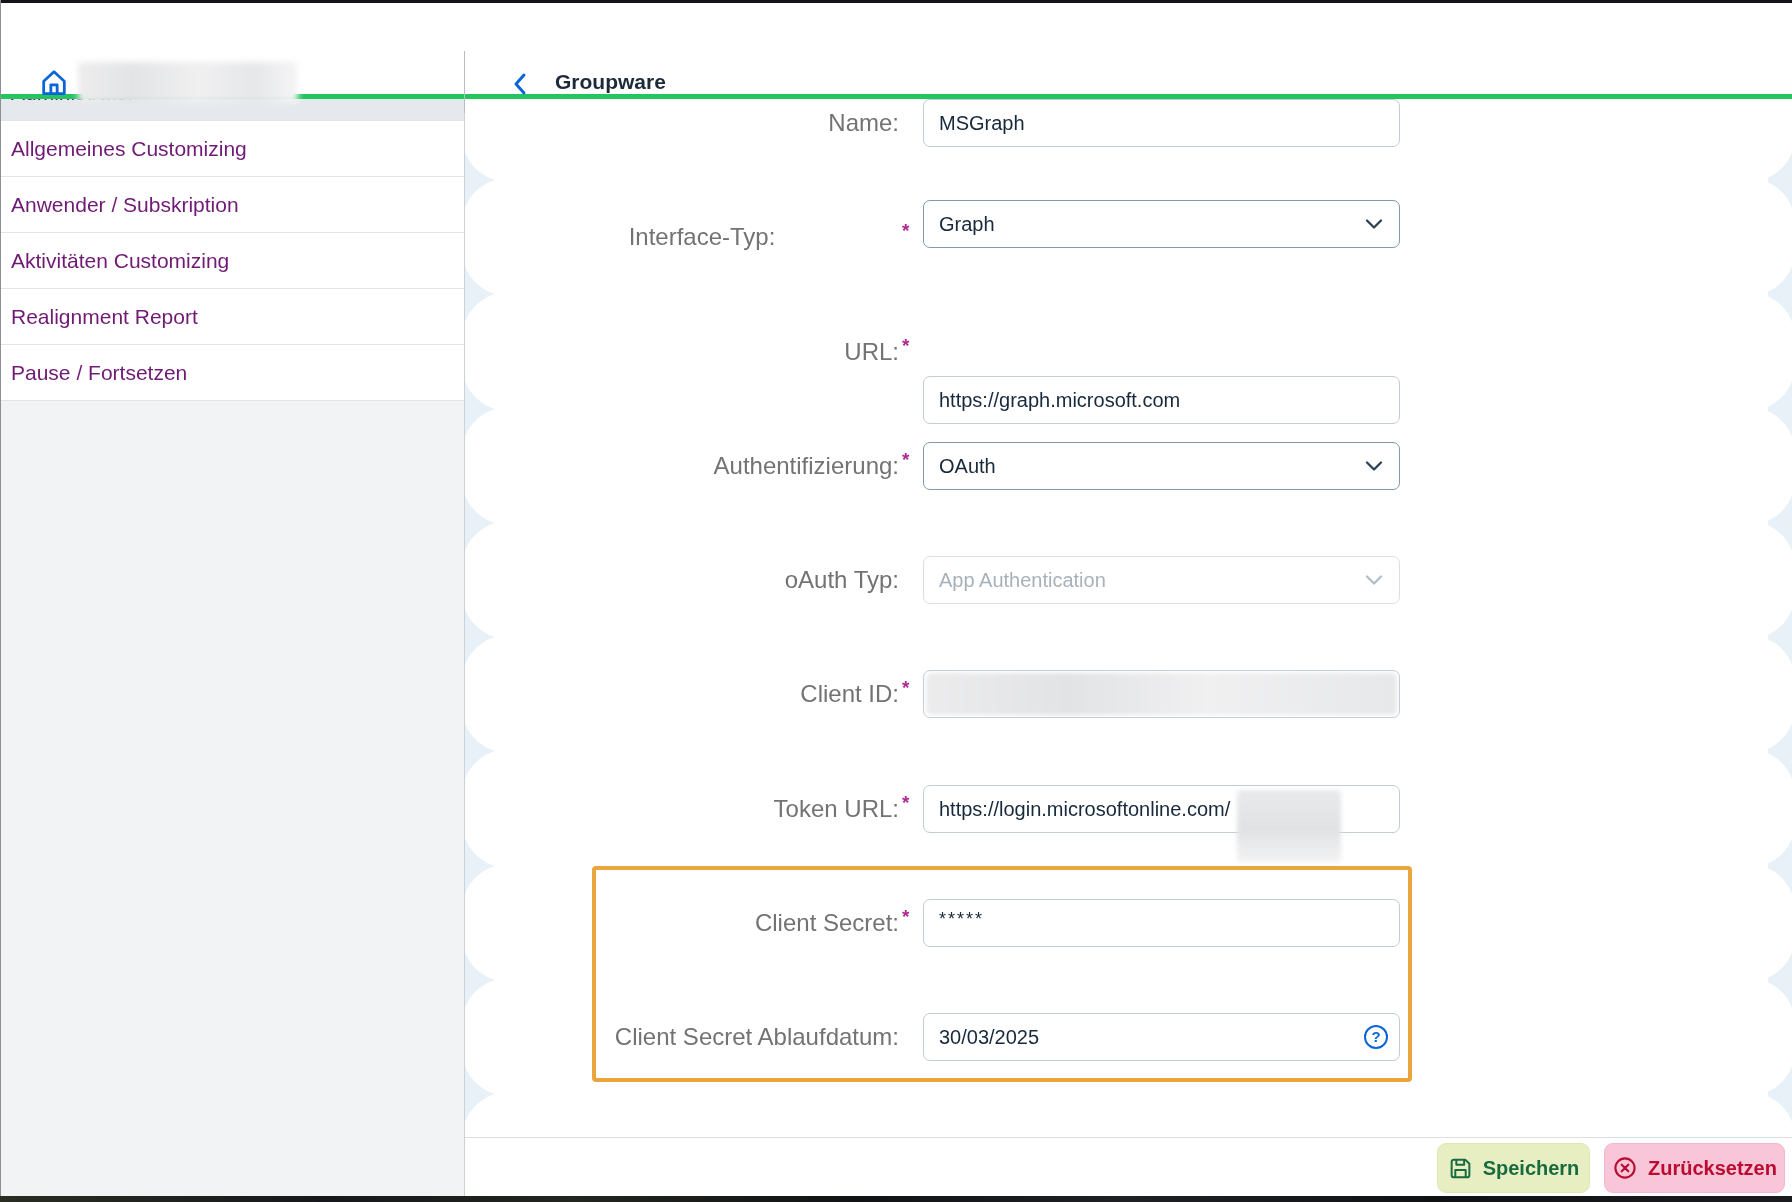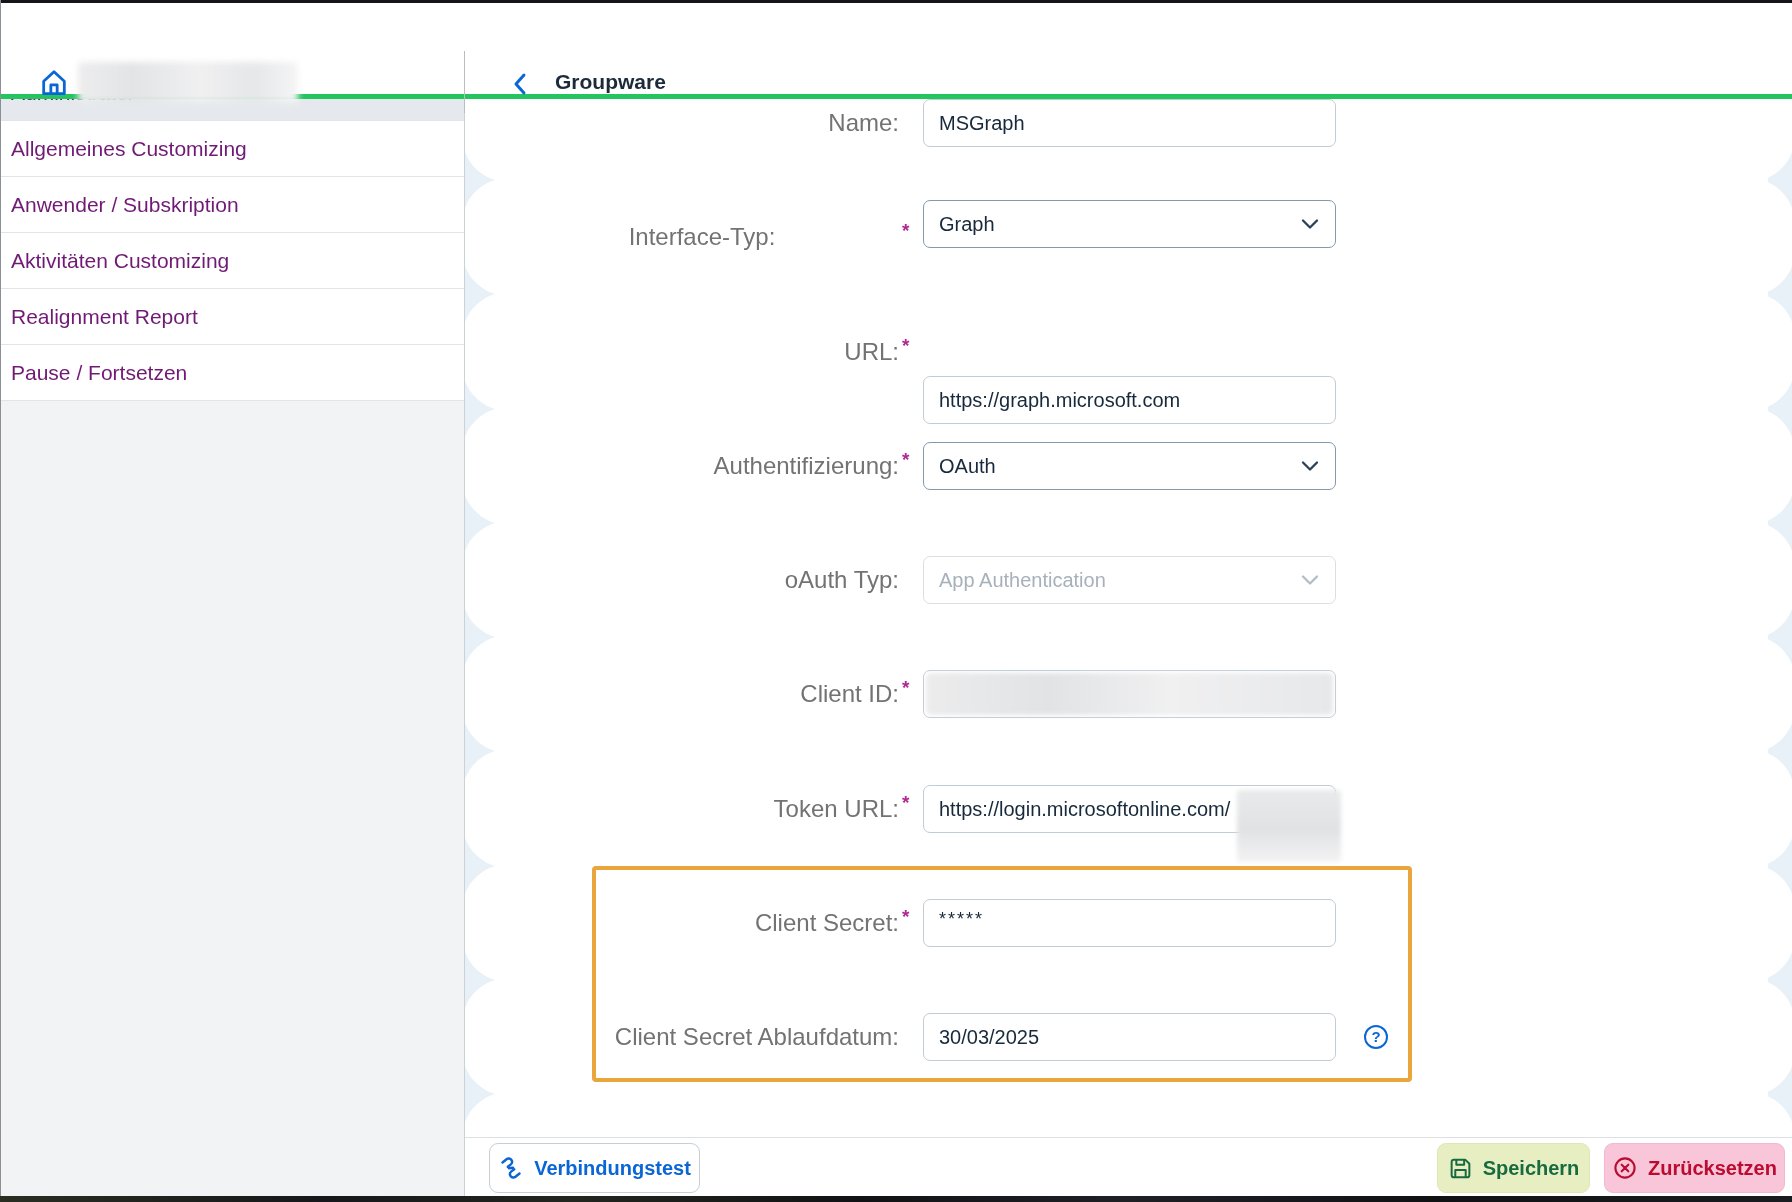"MSGraph" .field-box { width: 413px -> 477px }
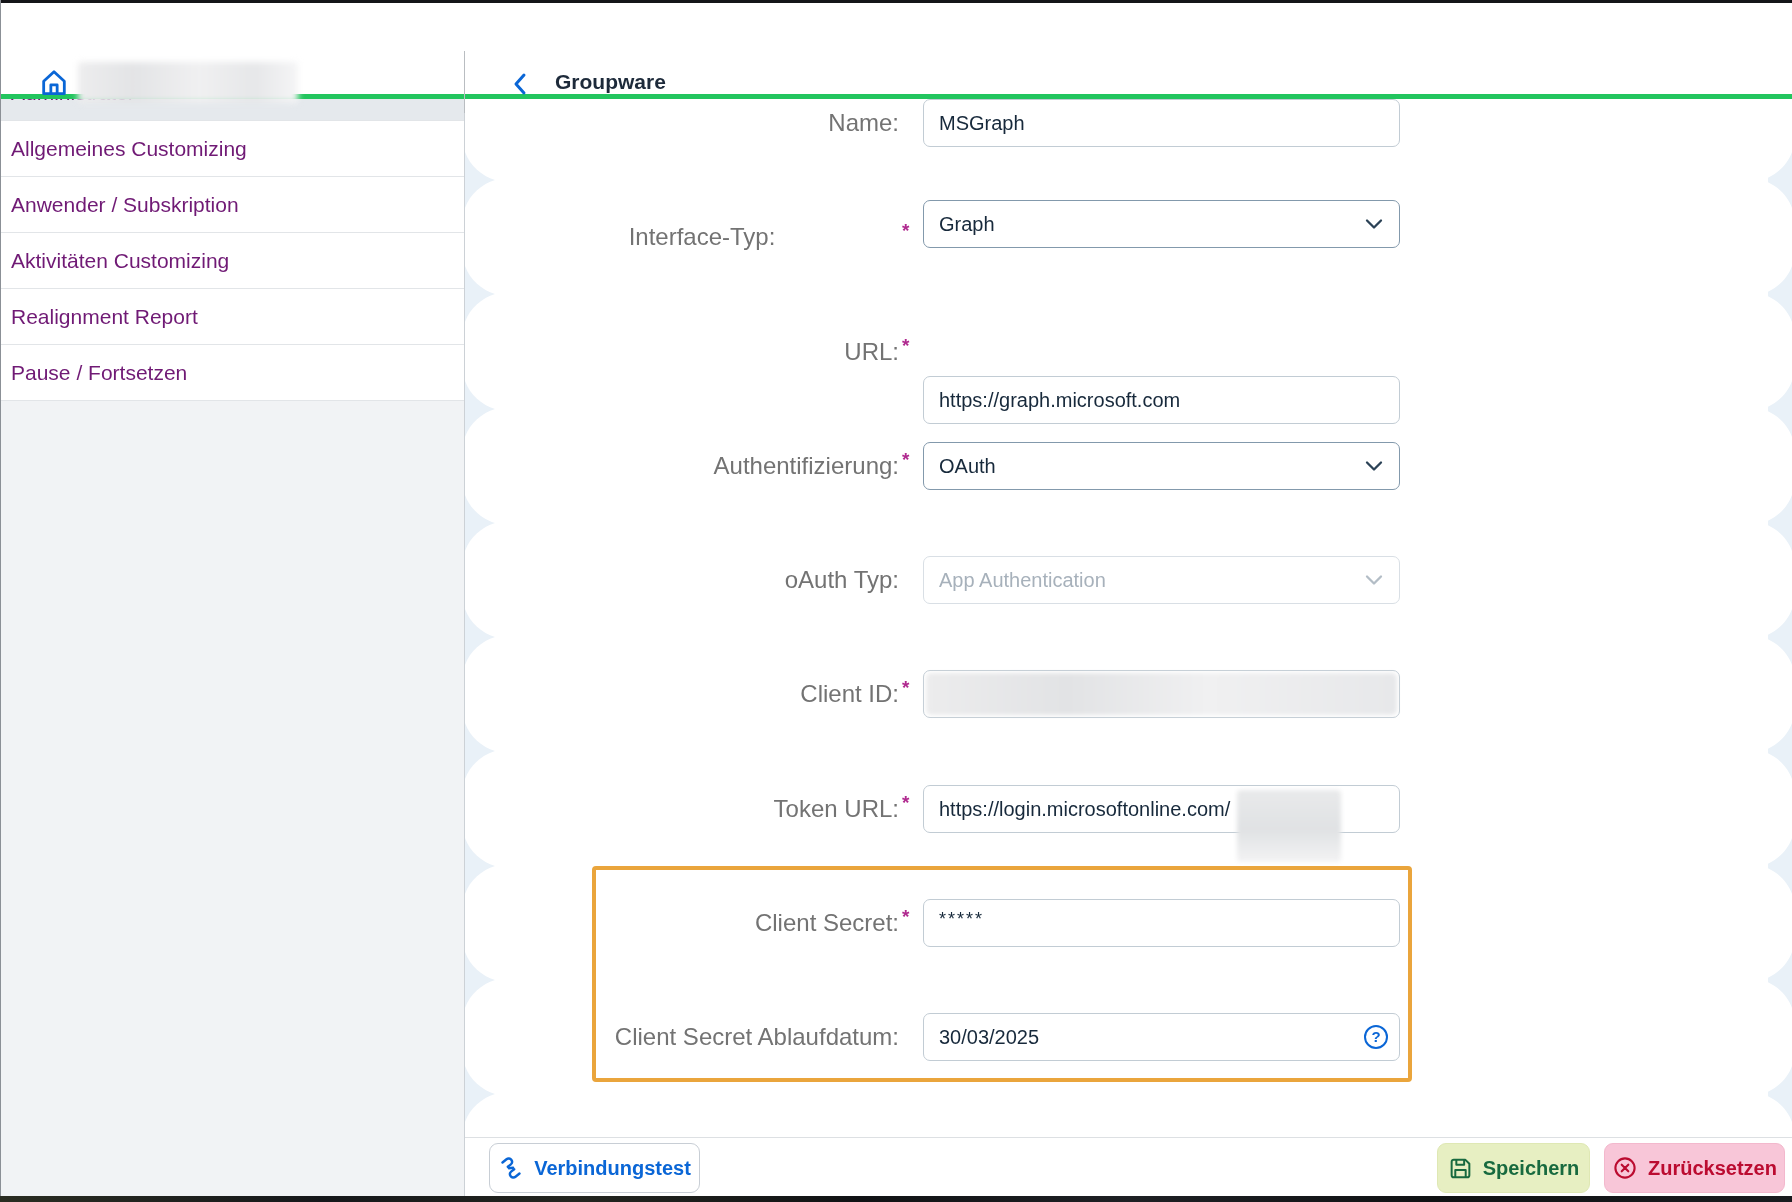"Verbindungstest" div.btn { html: <div> <svg> <g> <path></path> <path></path> <path></path> </g> </svg> <span>Verbindungstest</span> </div> -> none }
